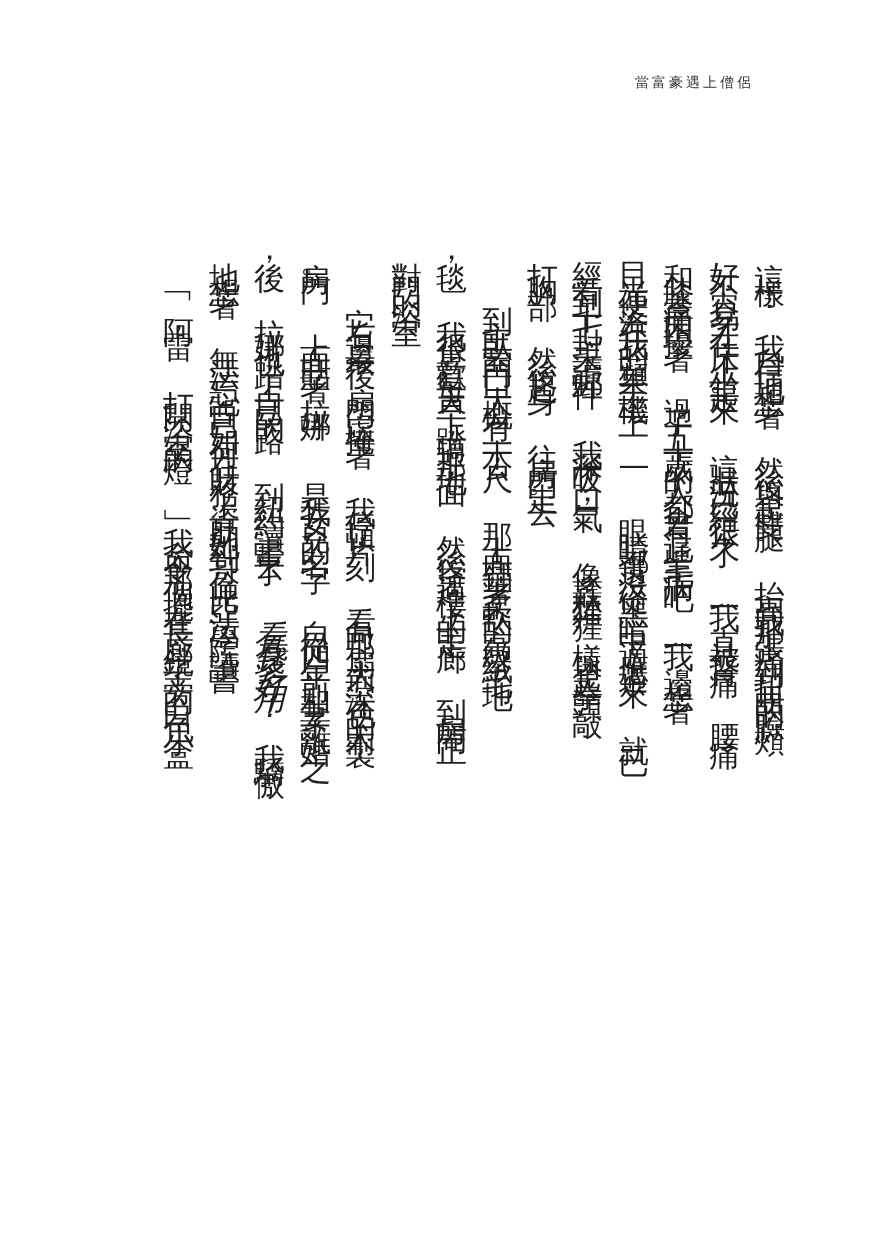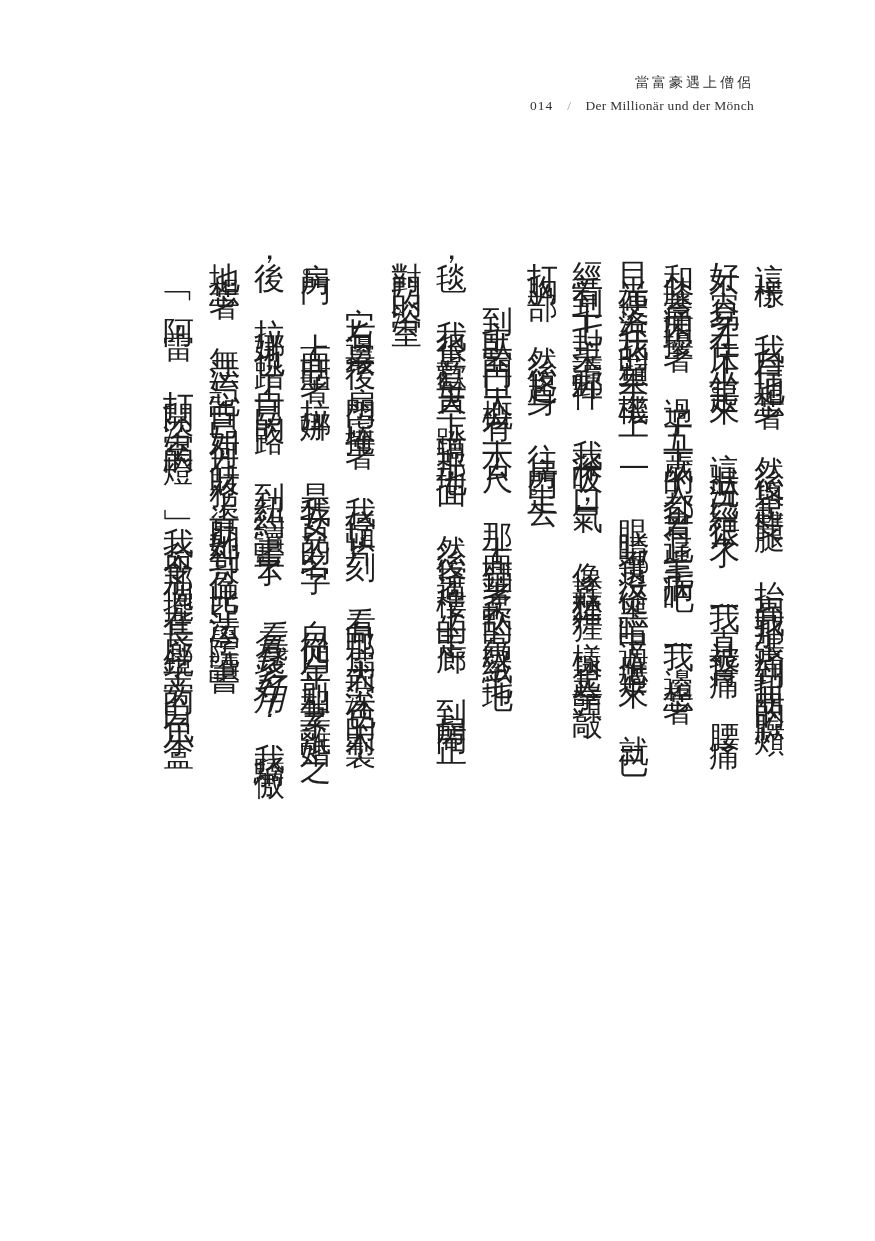"當富豪遇上僧侶" .book-title { text-align: none -> center }
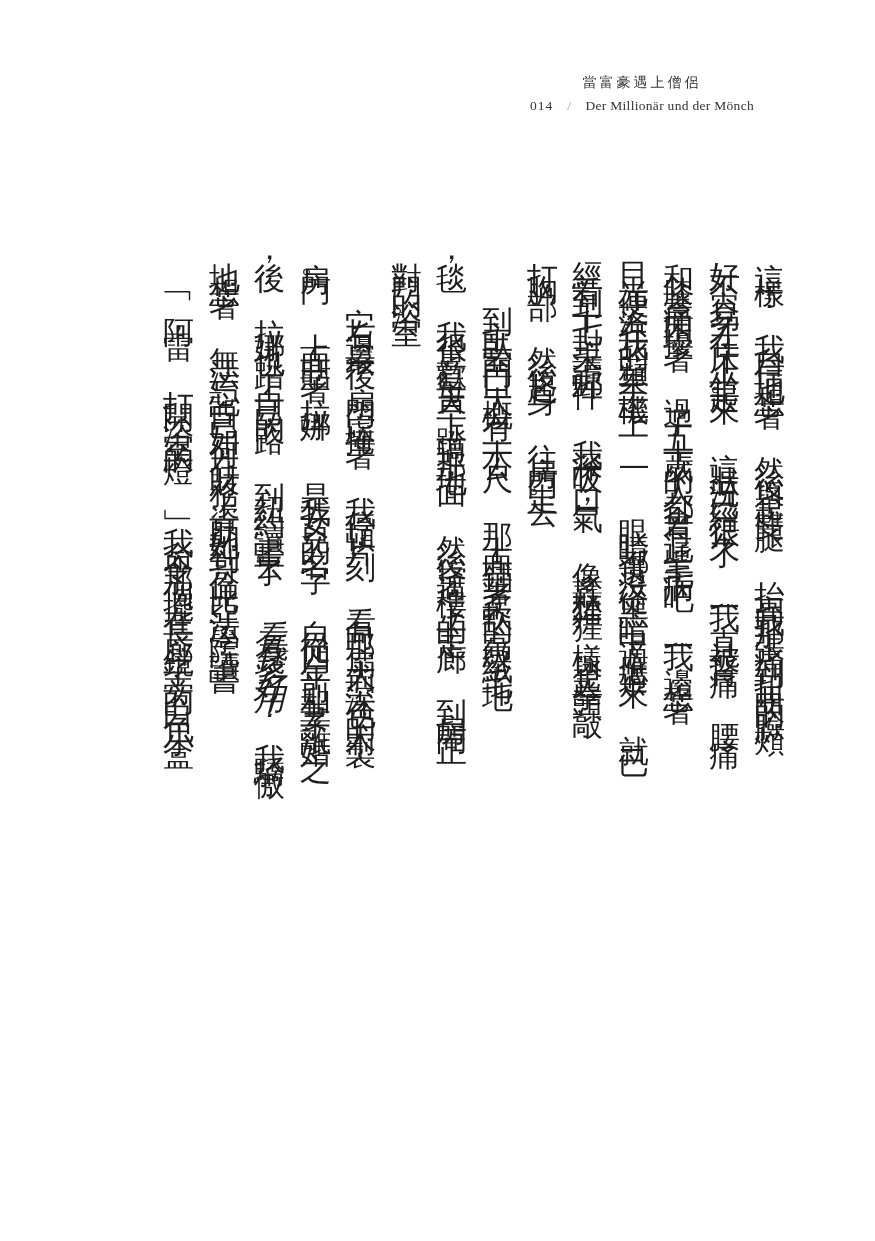"014 / Der Millionär und" div.running { html: <div> <span>014</span><span>/</span><span>Der Millionär und der Mönch</span> </div> -> none }
